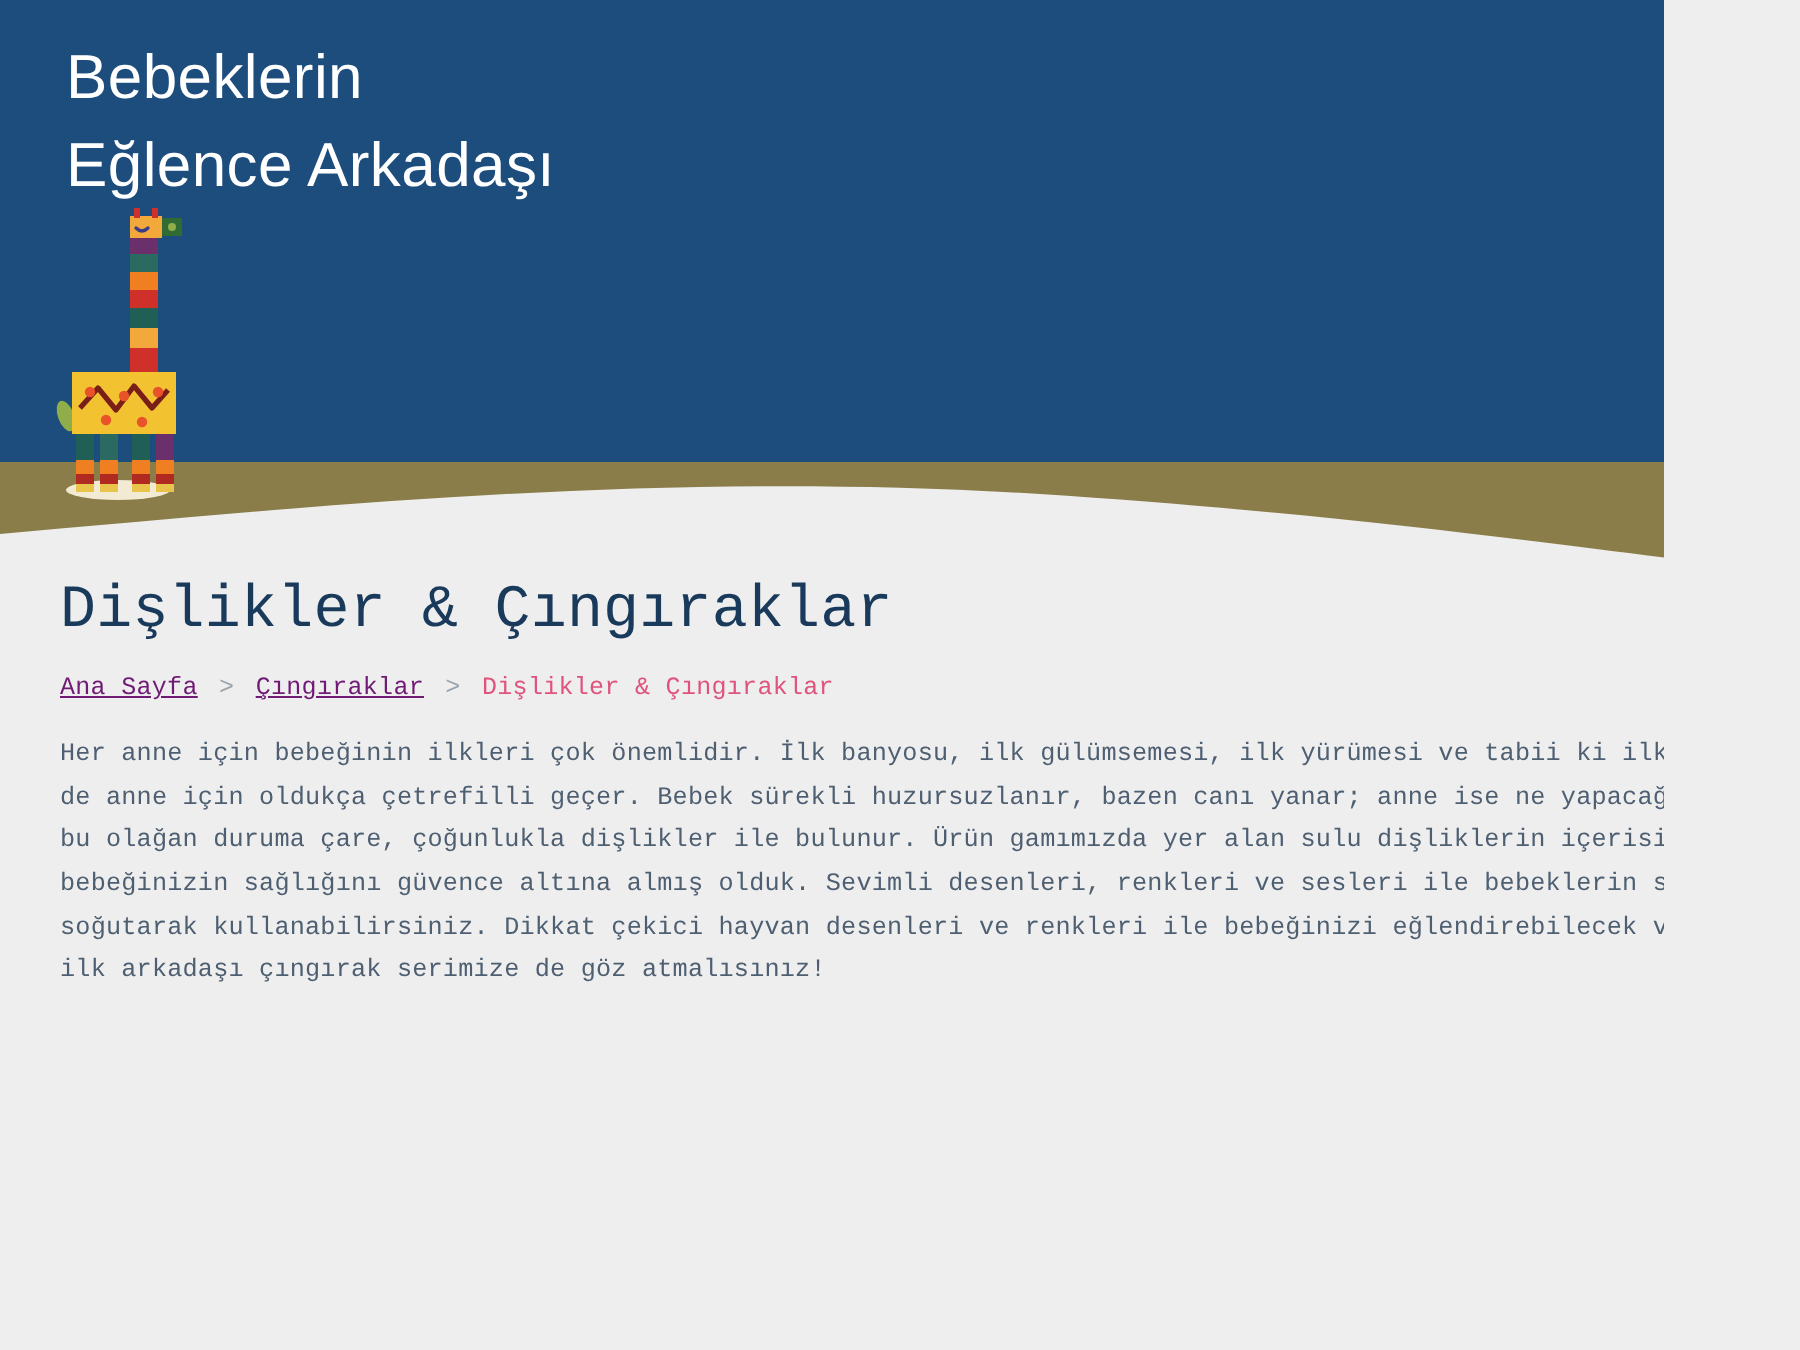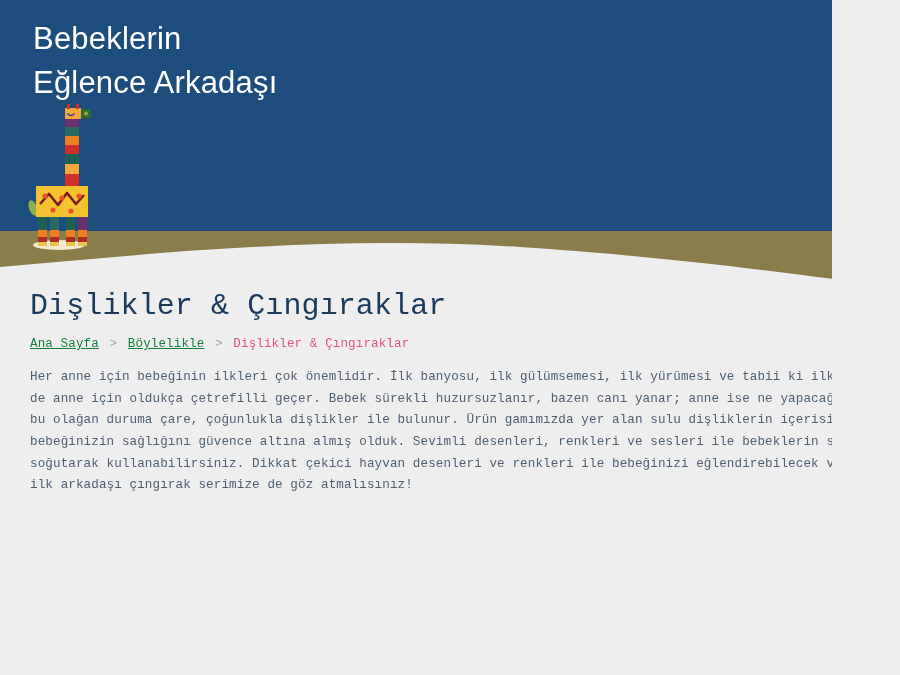"Ana Sayfa" .crumb-link { color: #15803d -> #701a75 }
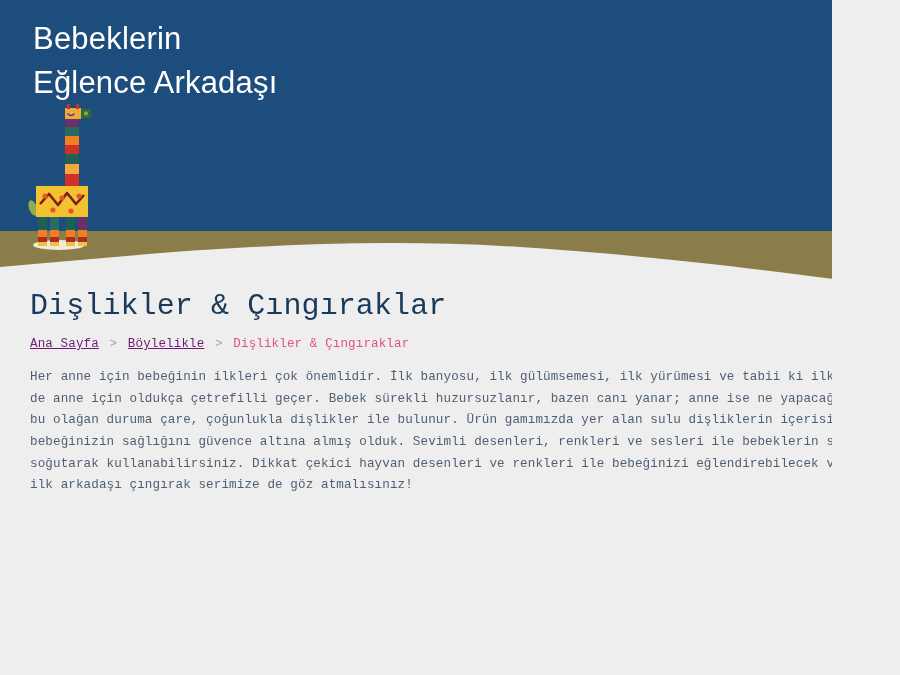"Böylelikle" a.crumb-link { text: Böylelikle -> Çıngıraklar }
